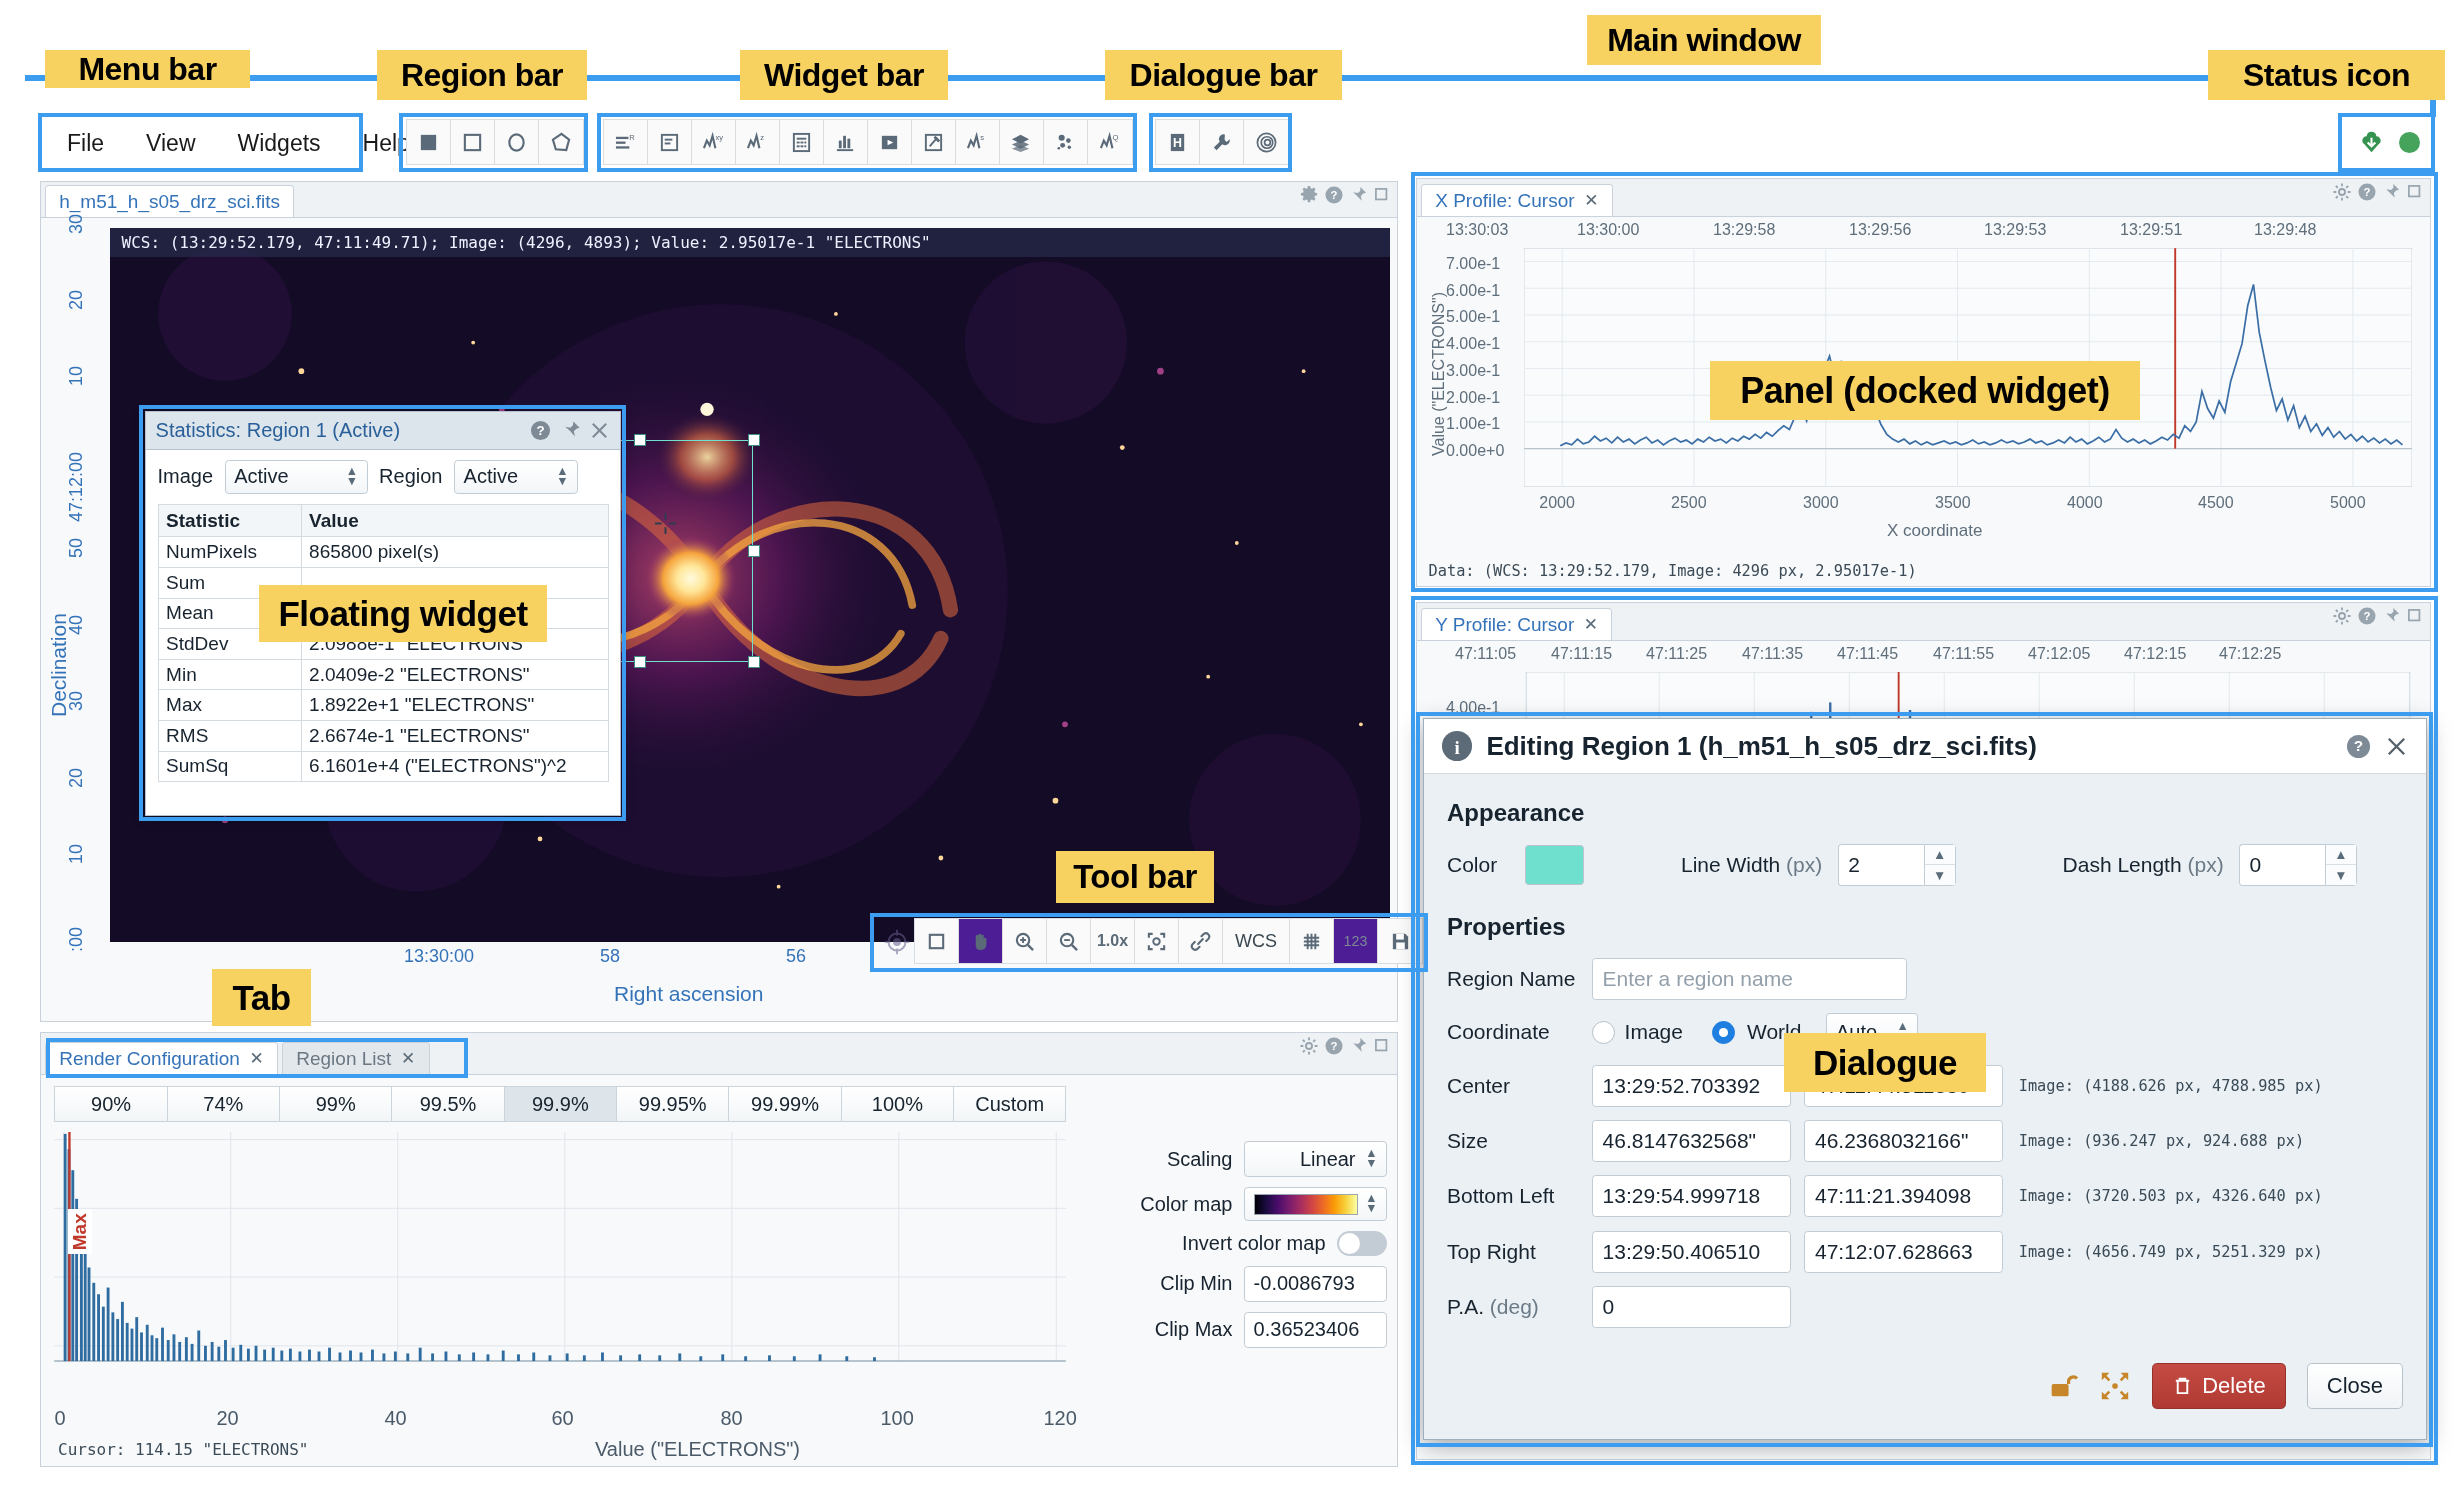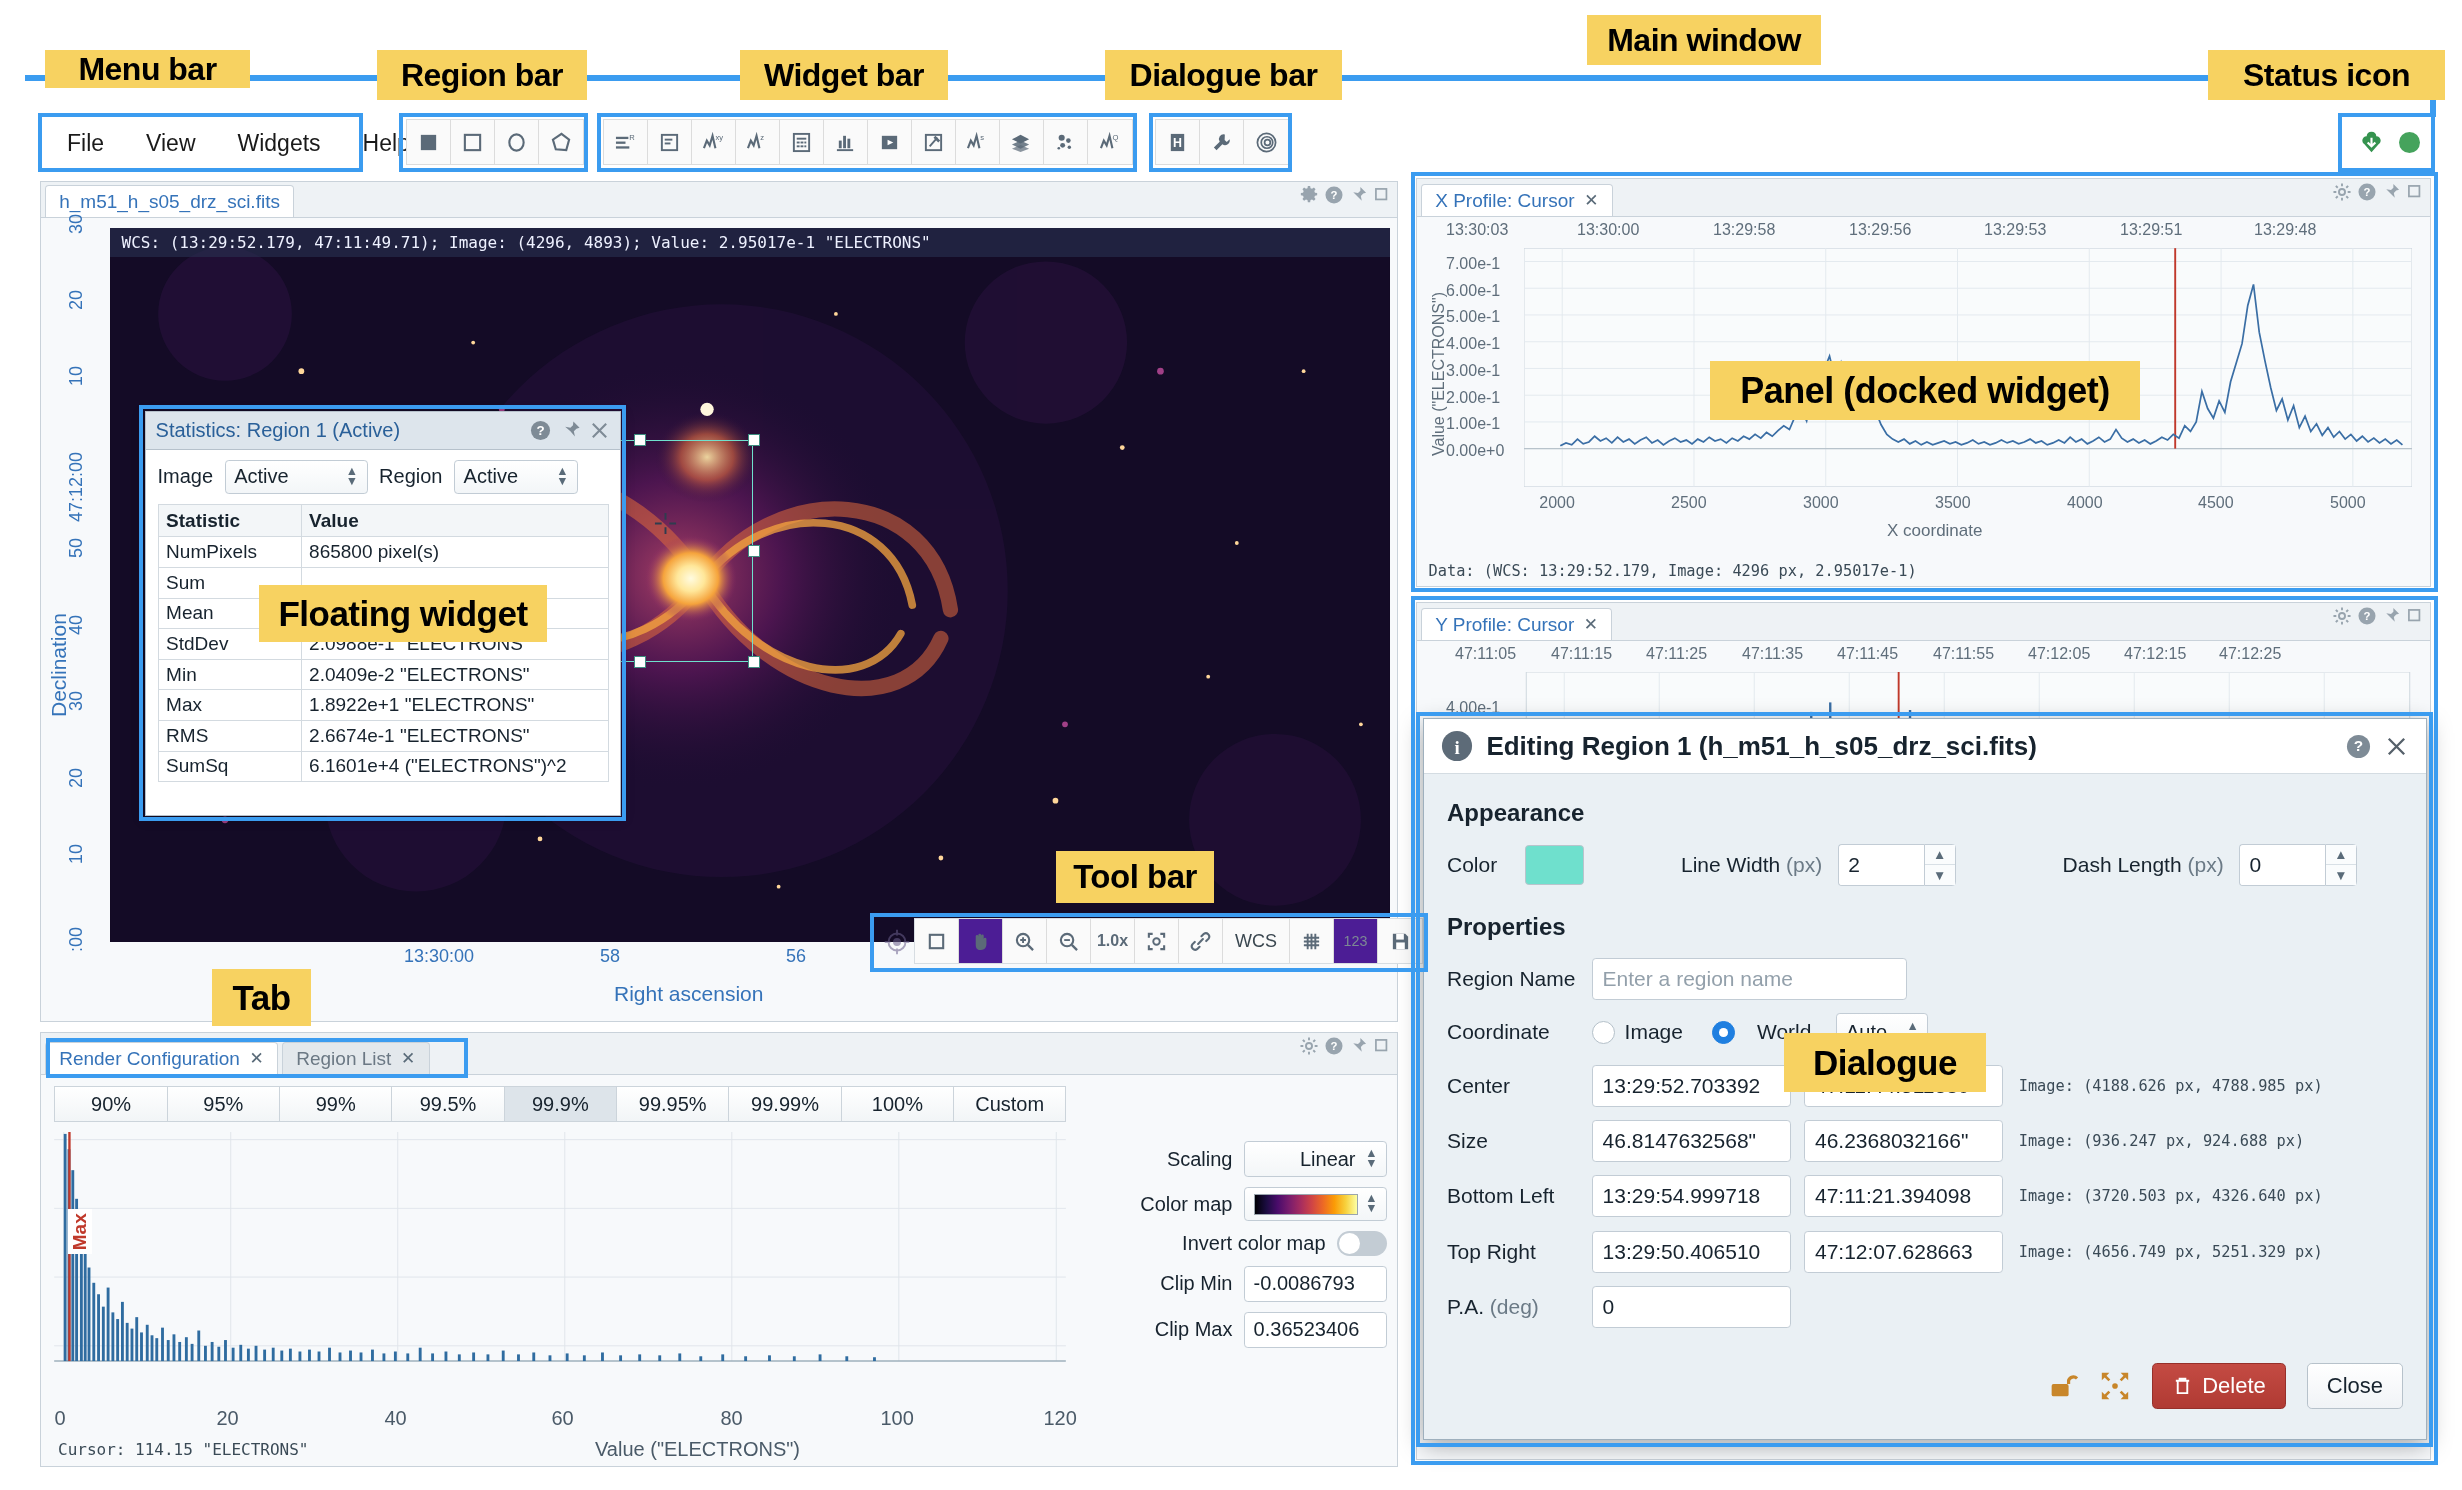"World" span { gap: 22px -> 12px }
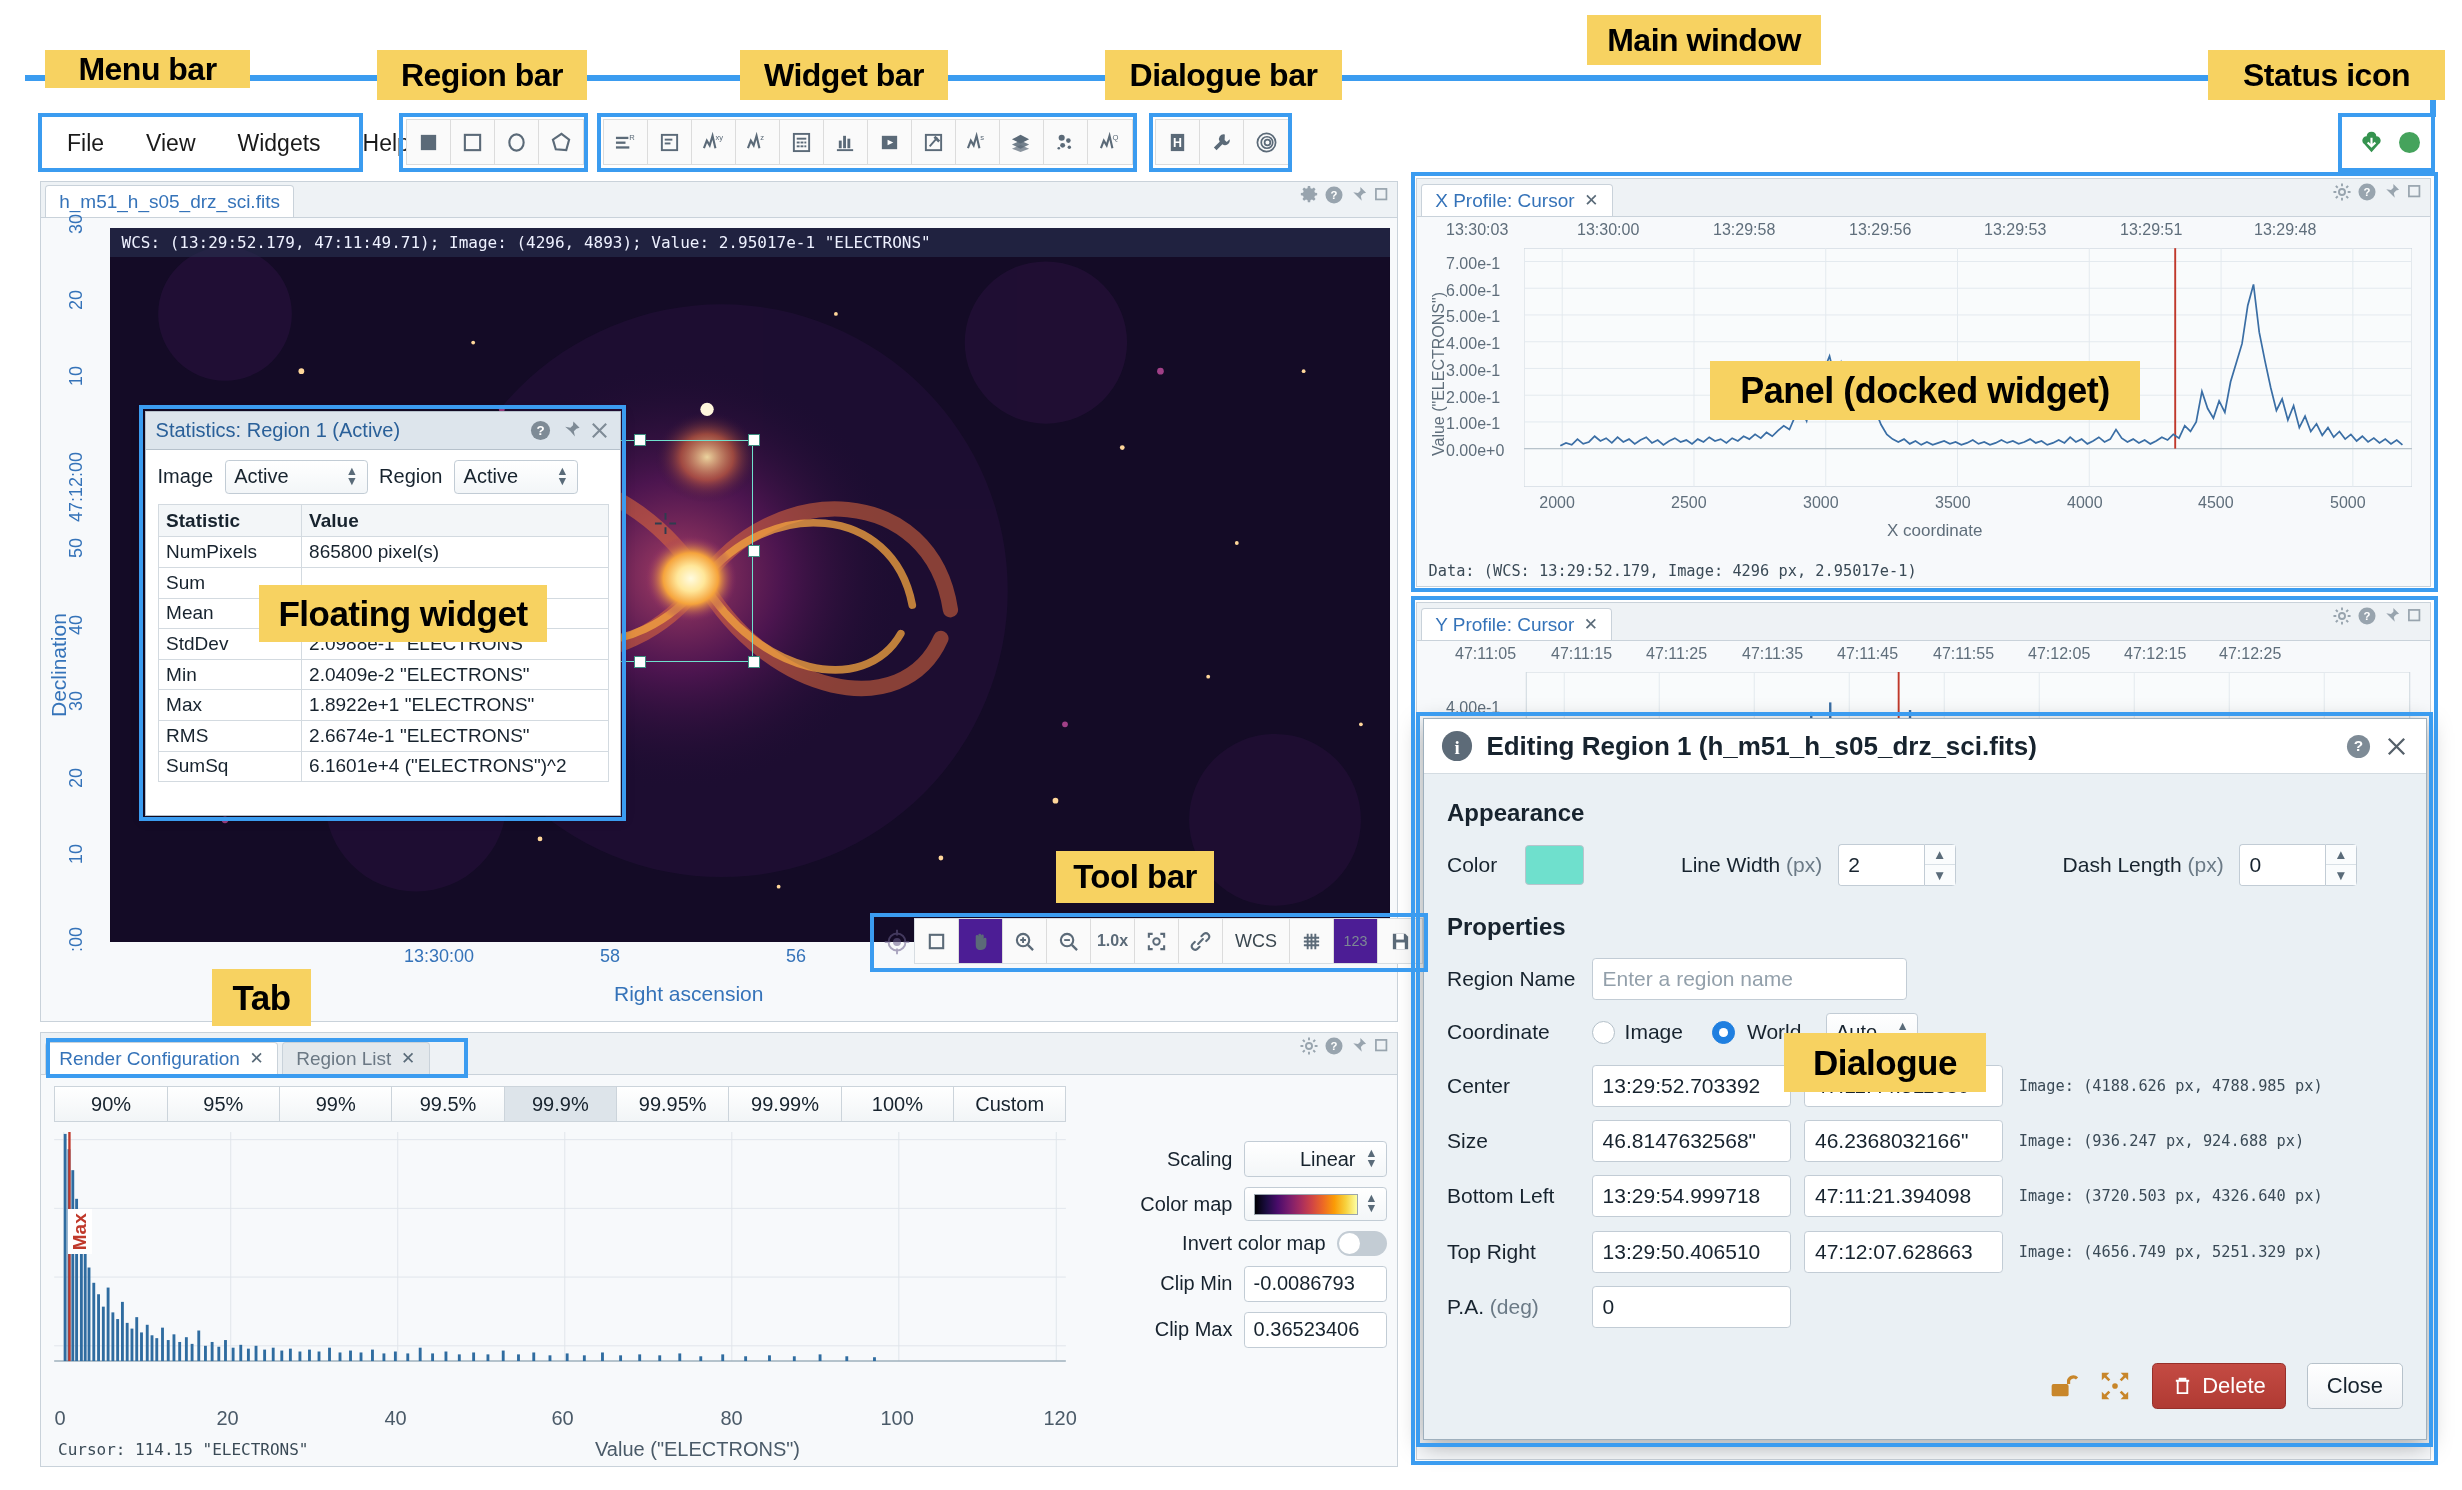"95%" div.pctbtn { text: 95% -> 74% }
